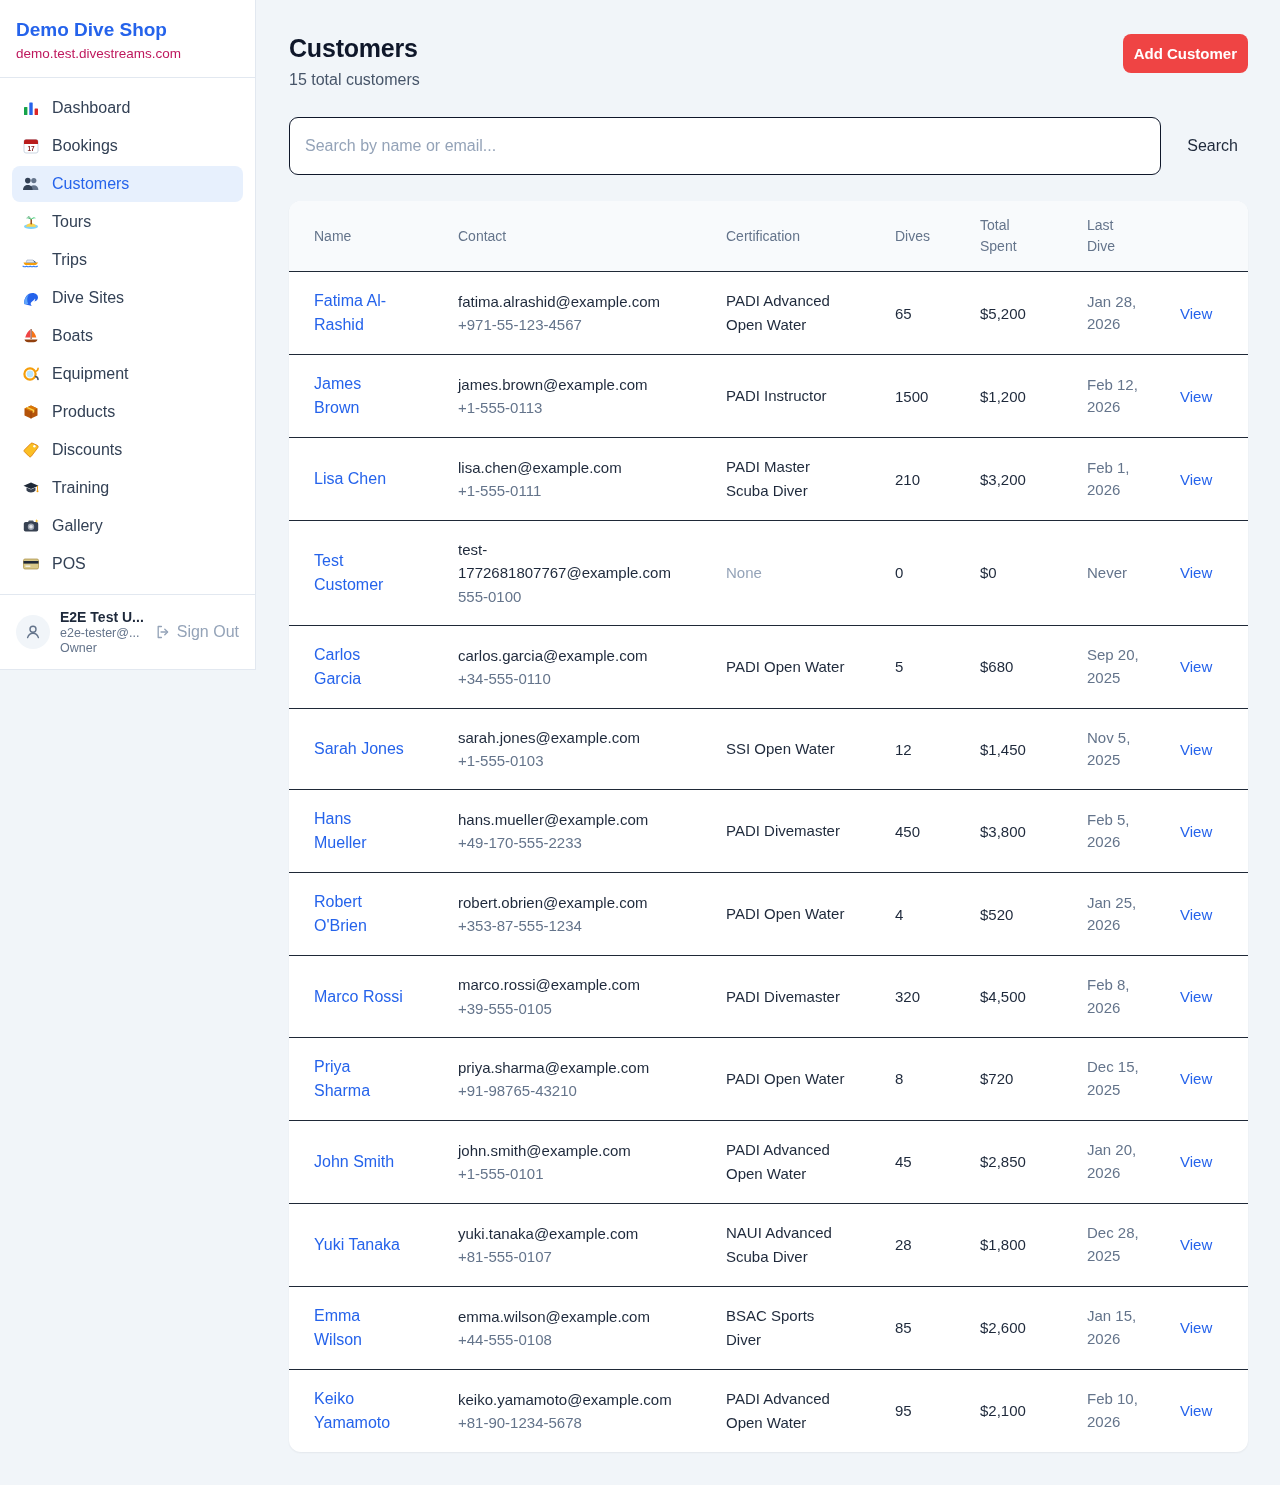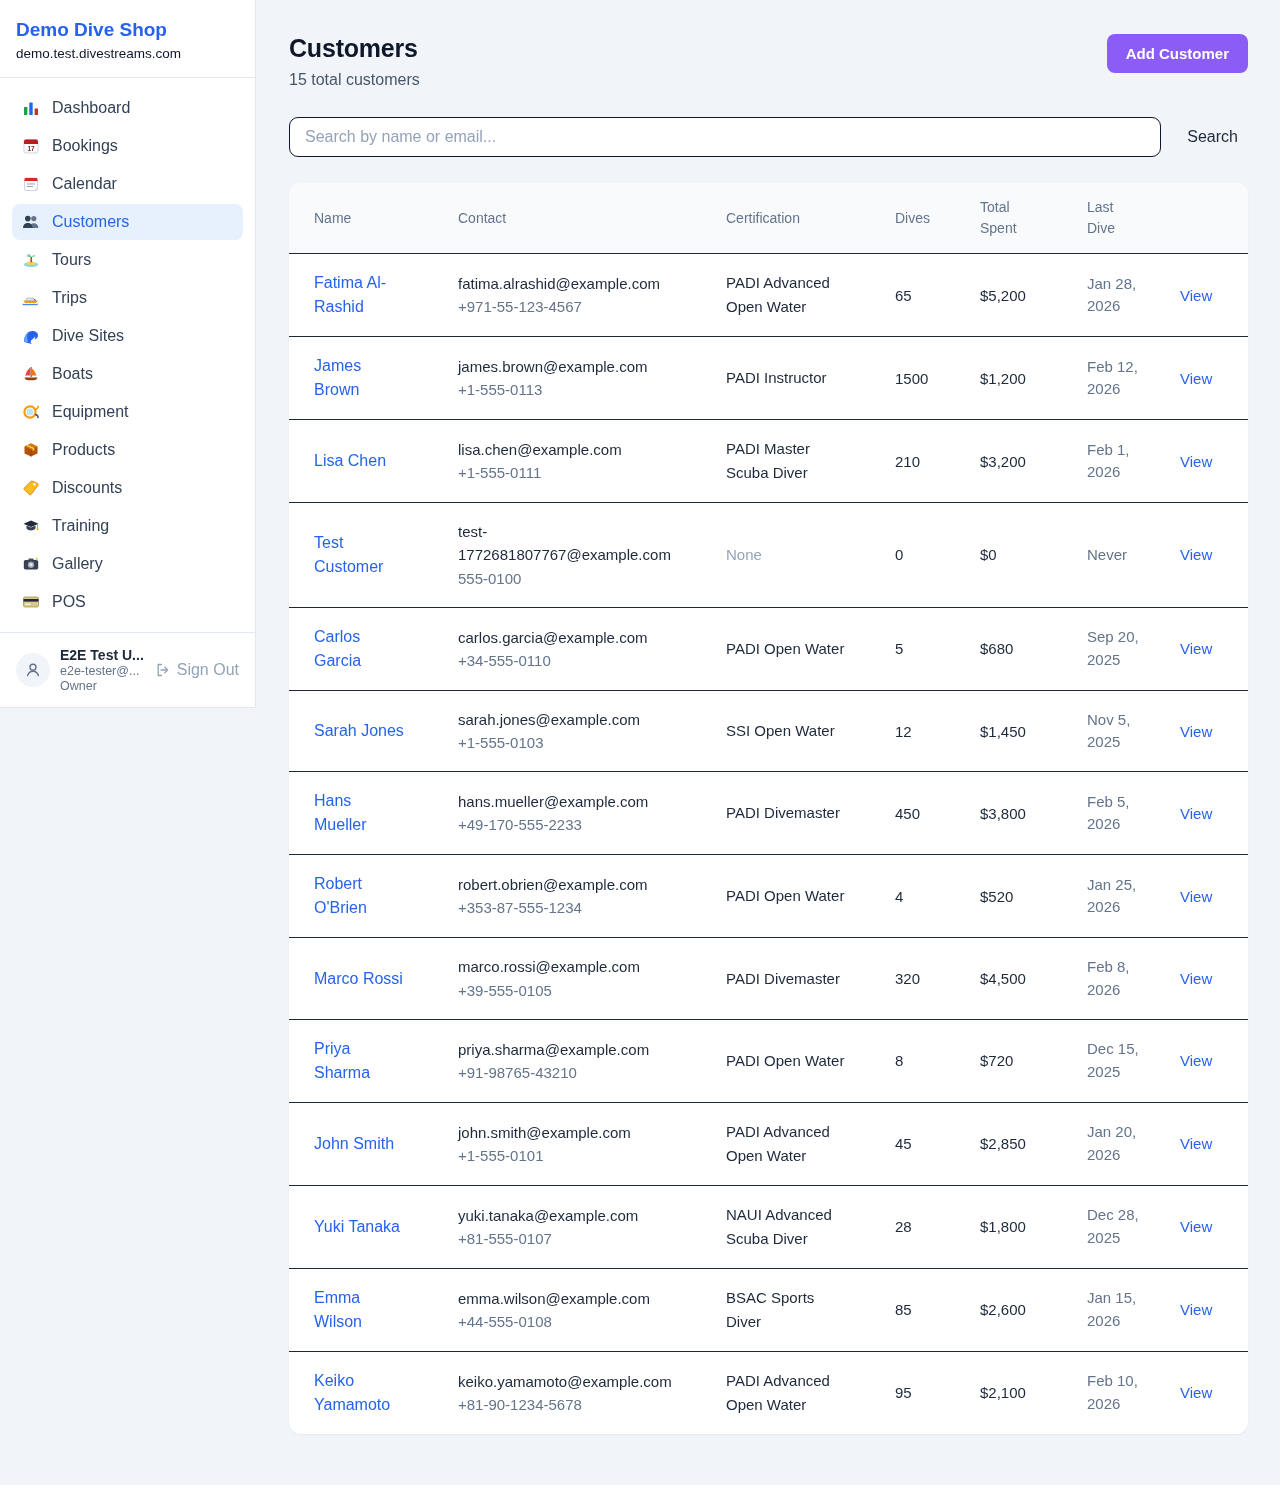"demo.test.divestreams.com" .brand-domain { color: #0f172a -> #be185d }
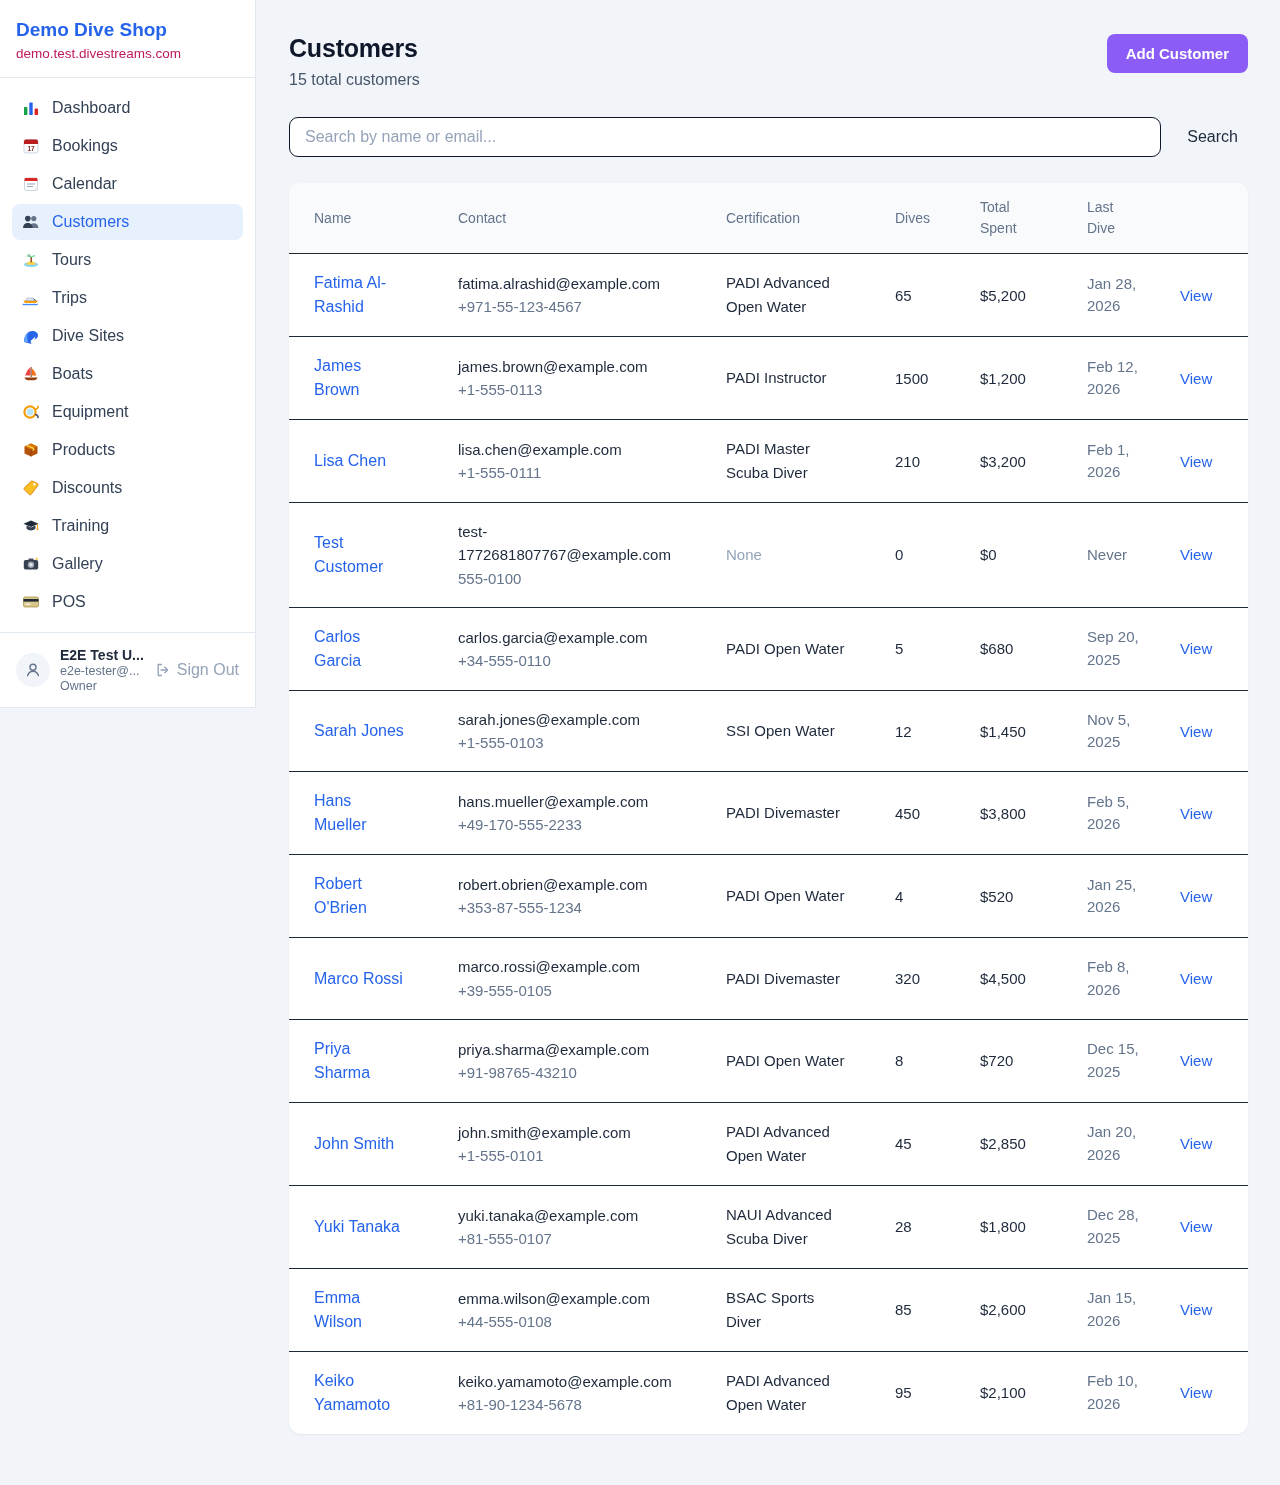"Add Customer" .btn-primary { background: #8b5cf6 -> #ef4444; padding: 11px 19px -> 11px 11px }
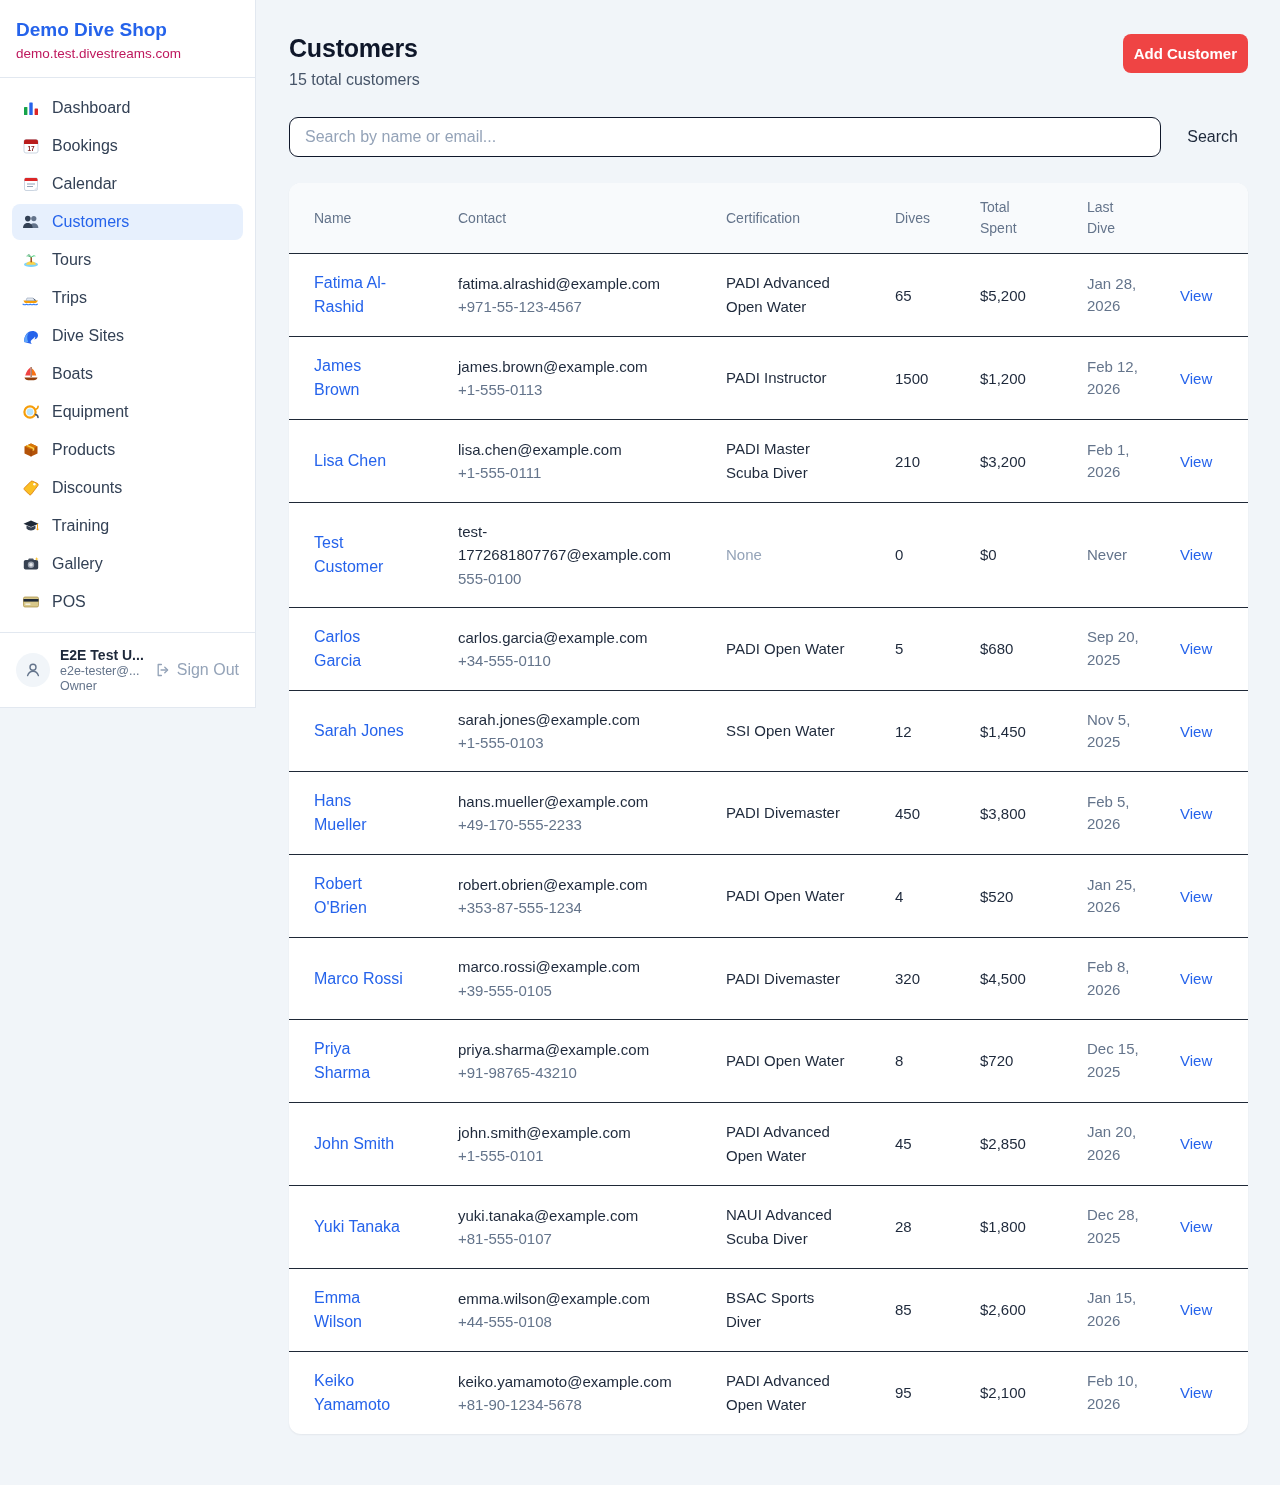"Search by name or email..." .search-input { height: 40px -> 58px }
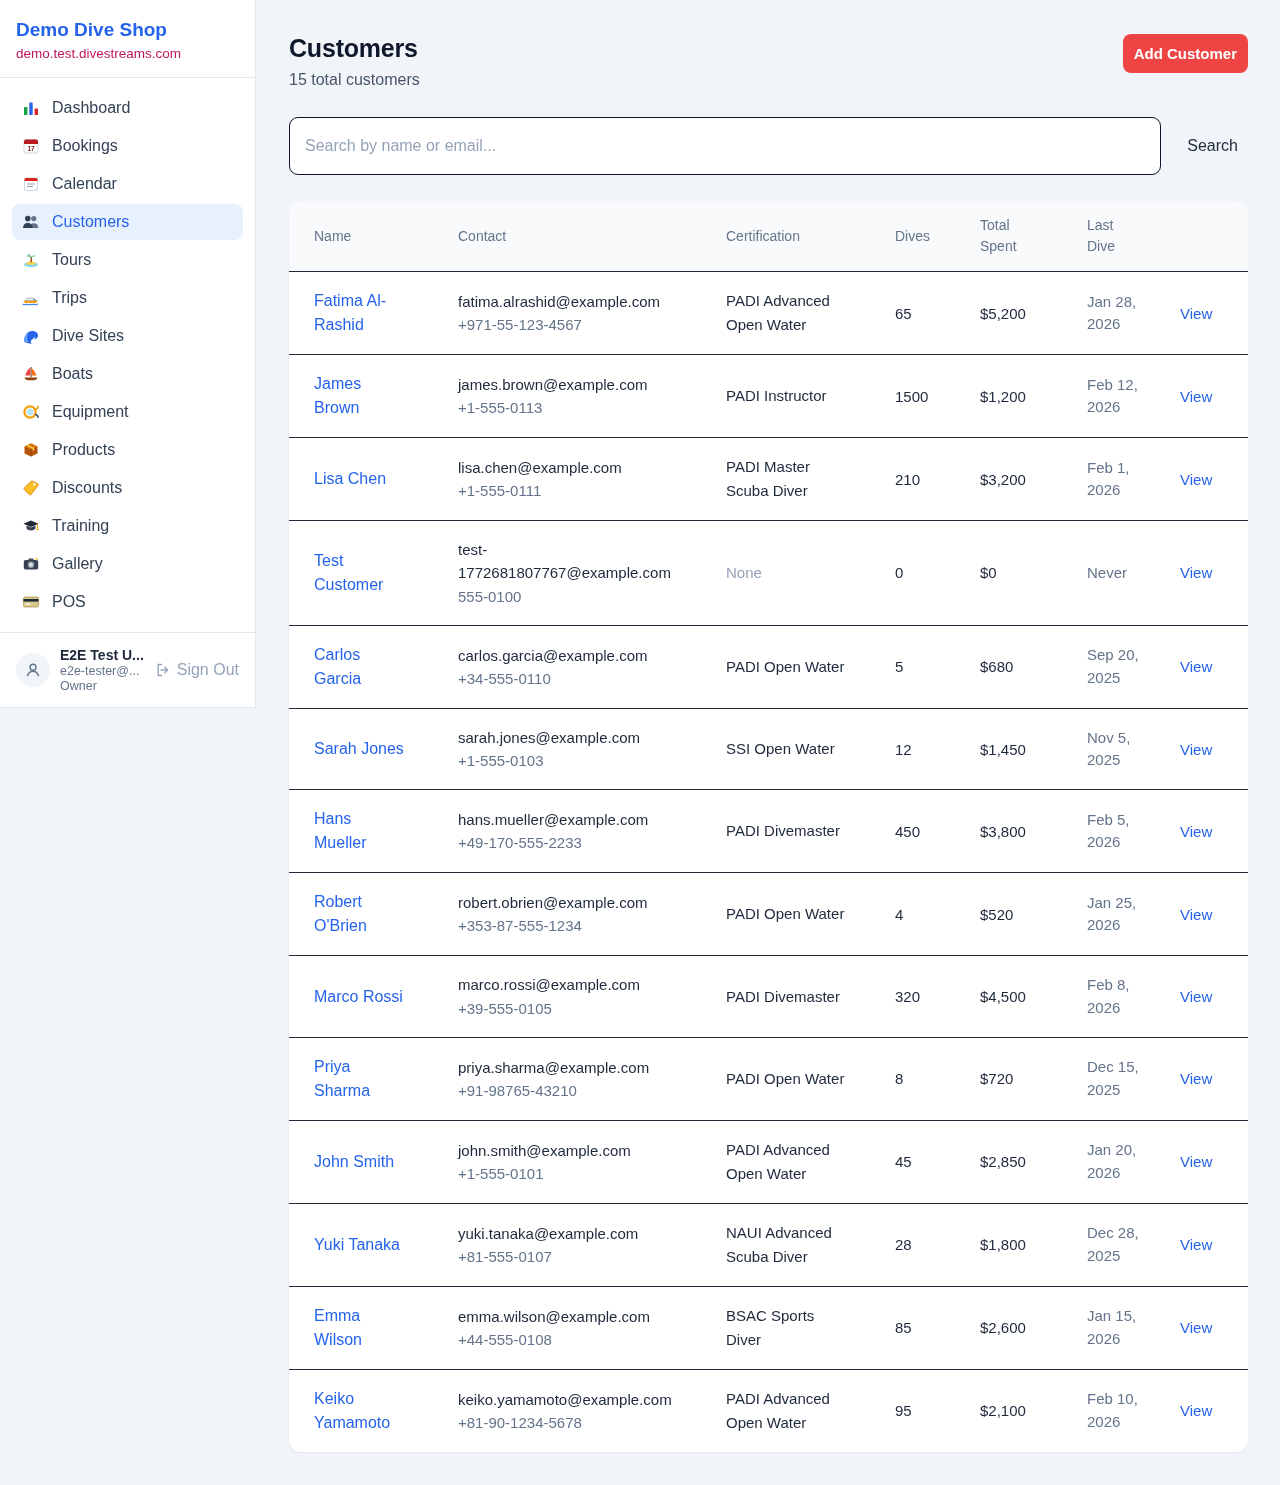"Calendar" div.nav-item { html: <div> <span> <svg> <rect></rect> <path></path> <line></line> <line></line> <path></path> </svg> </span> <span>Calendar</span> </div> -> none }
